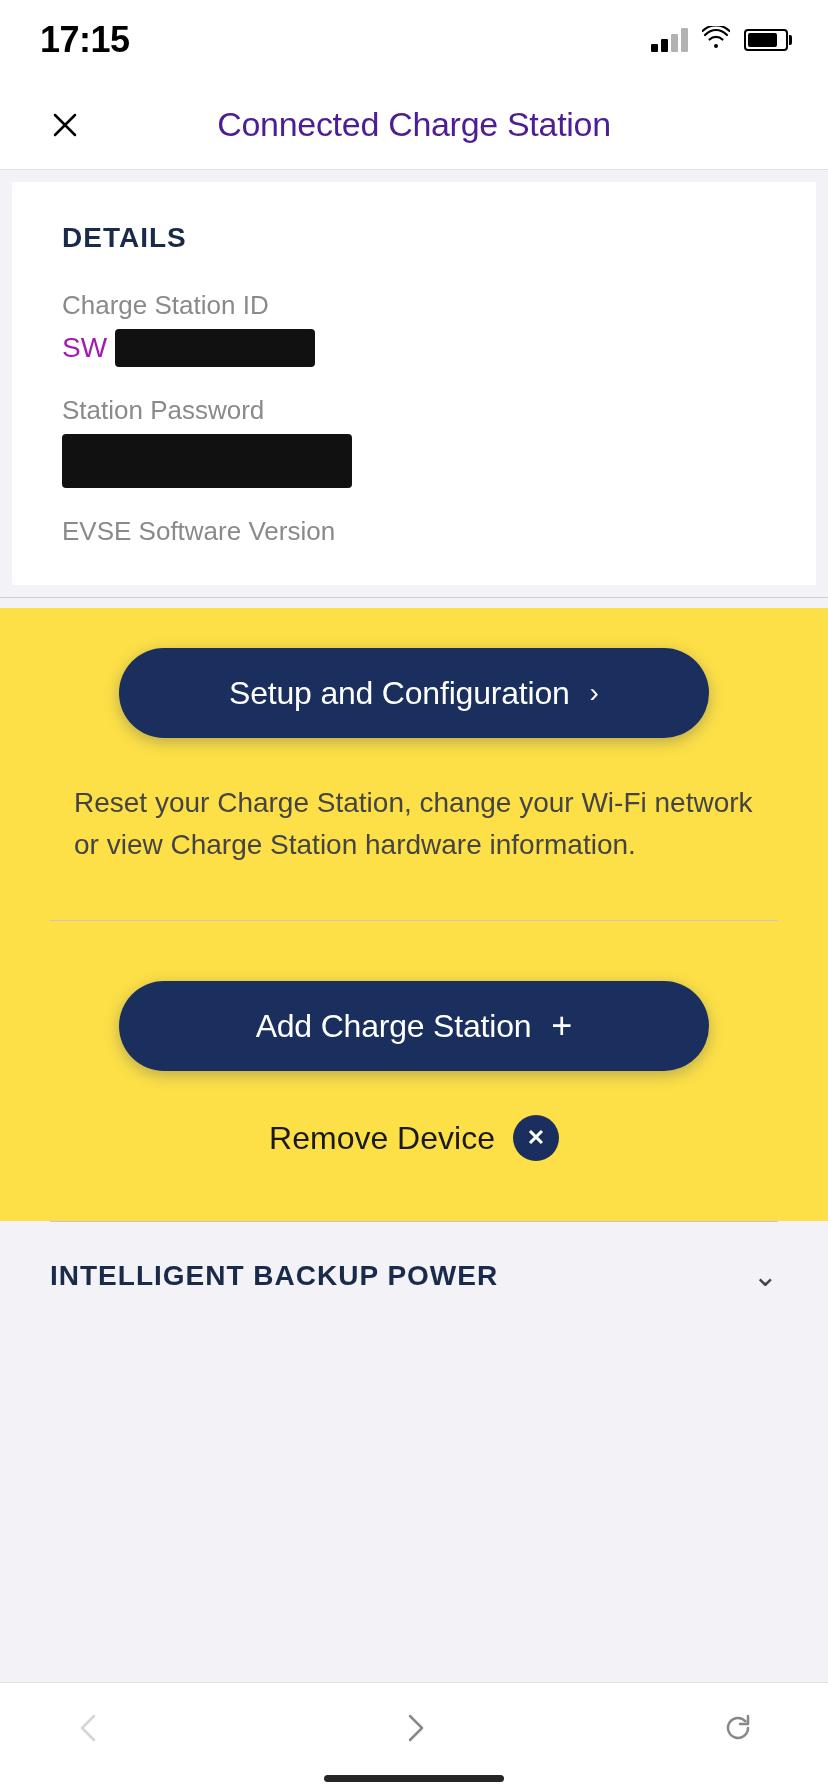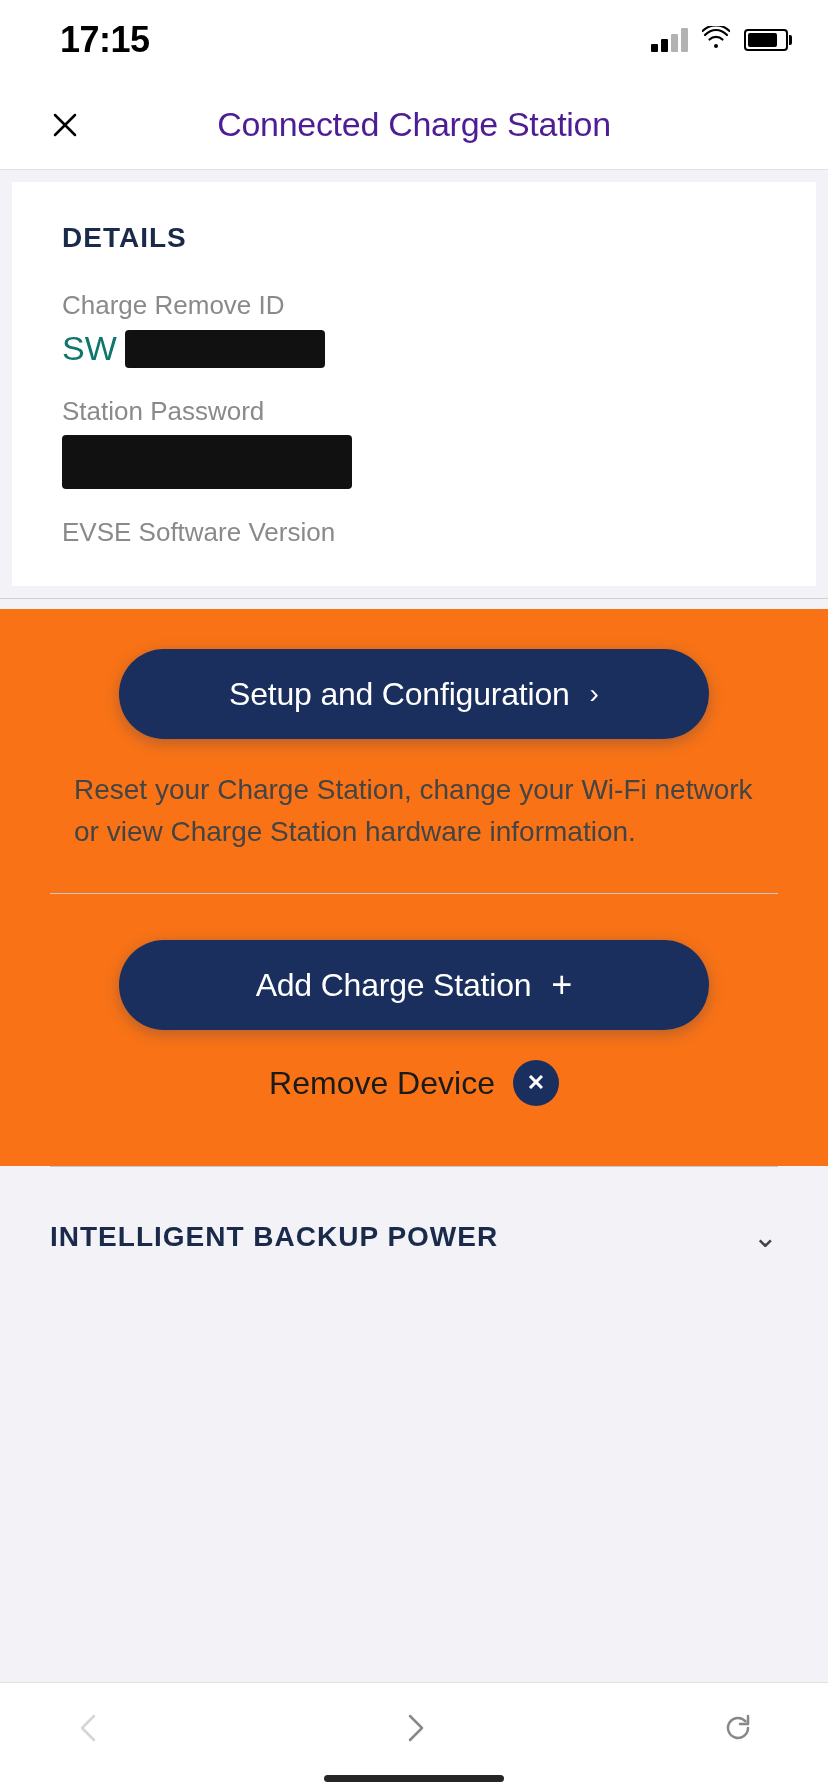"17:15" .status-time { margin-left: 20px -> none }
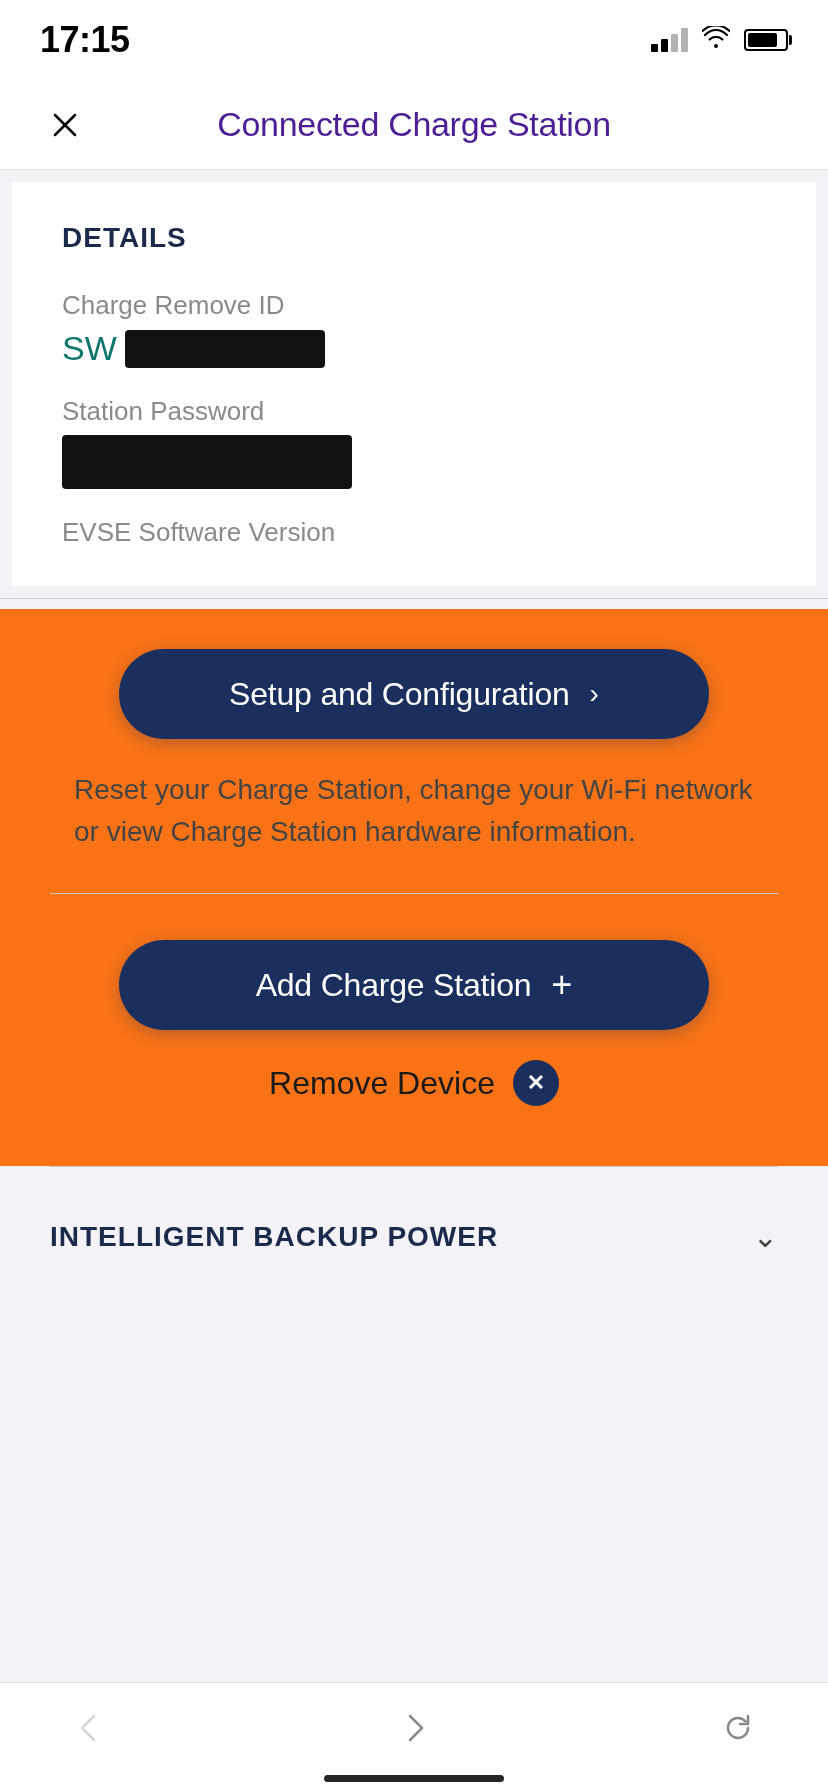"Charge Remove ID" div.field-label { text: Remove -> Station }
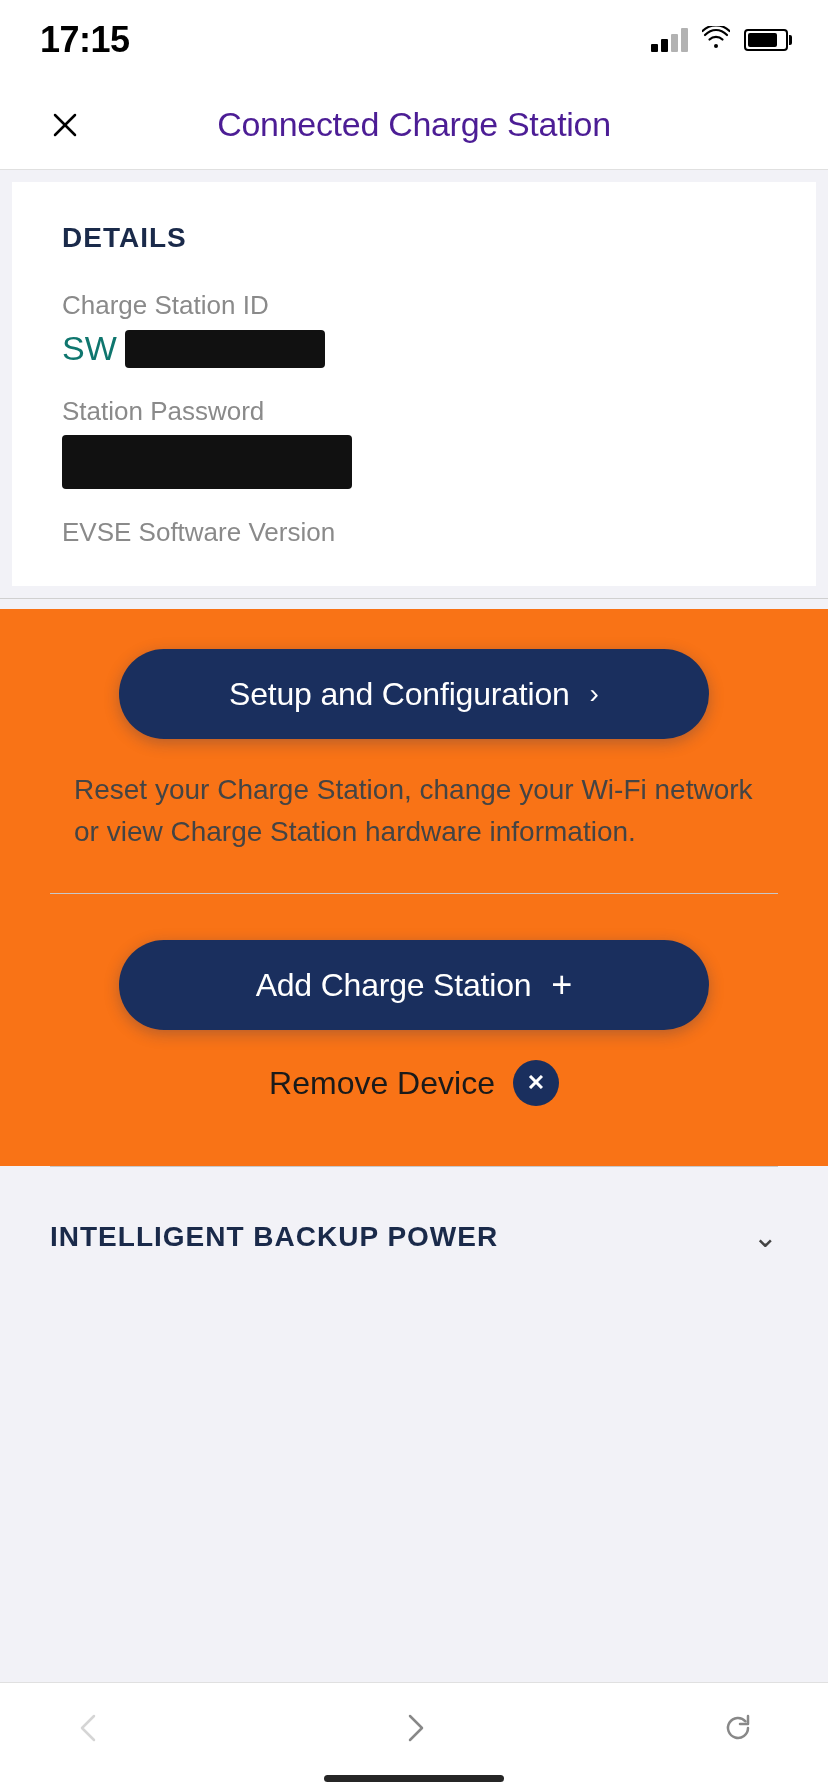"SW" .station-id-text { color: #0f766e -> #a21caf; font-size: 34px -> 28px }
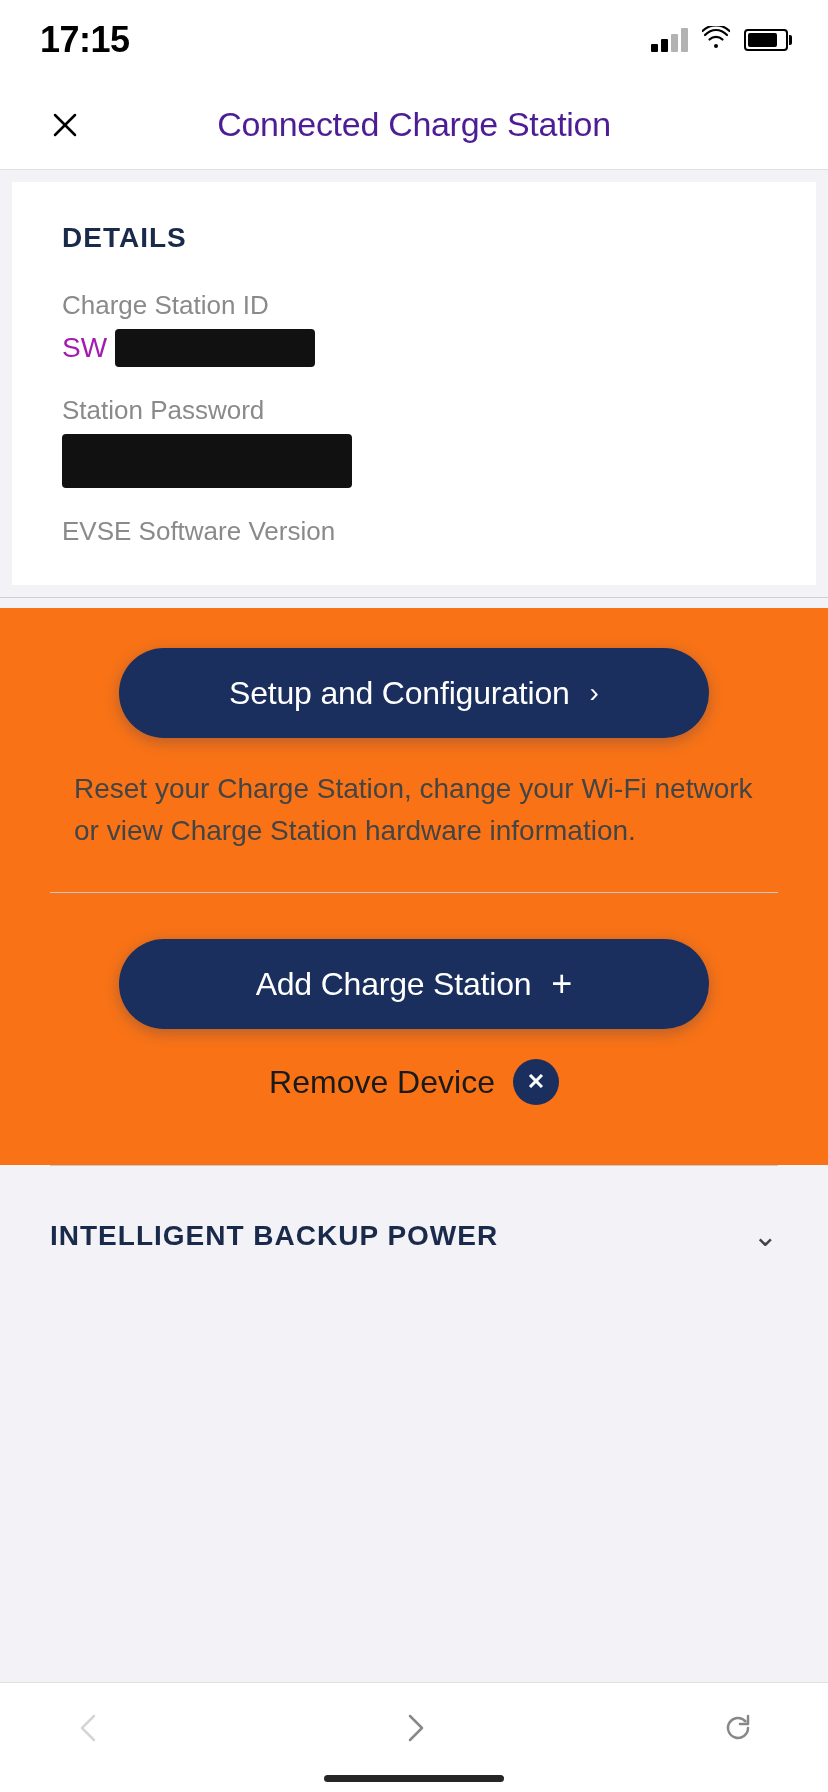"Setup and Configuration" .buttons-section { background: #f97316 -> #fde047; gap: 0 -> 14px }
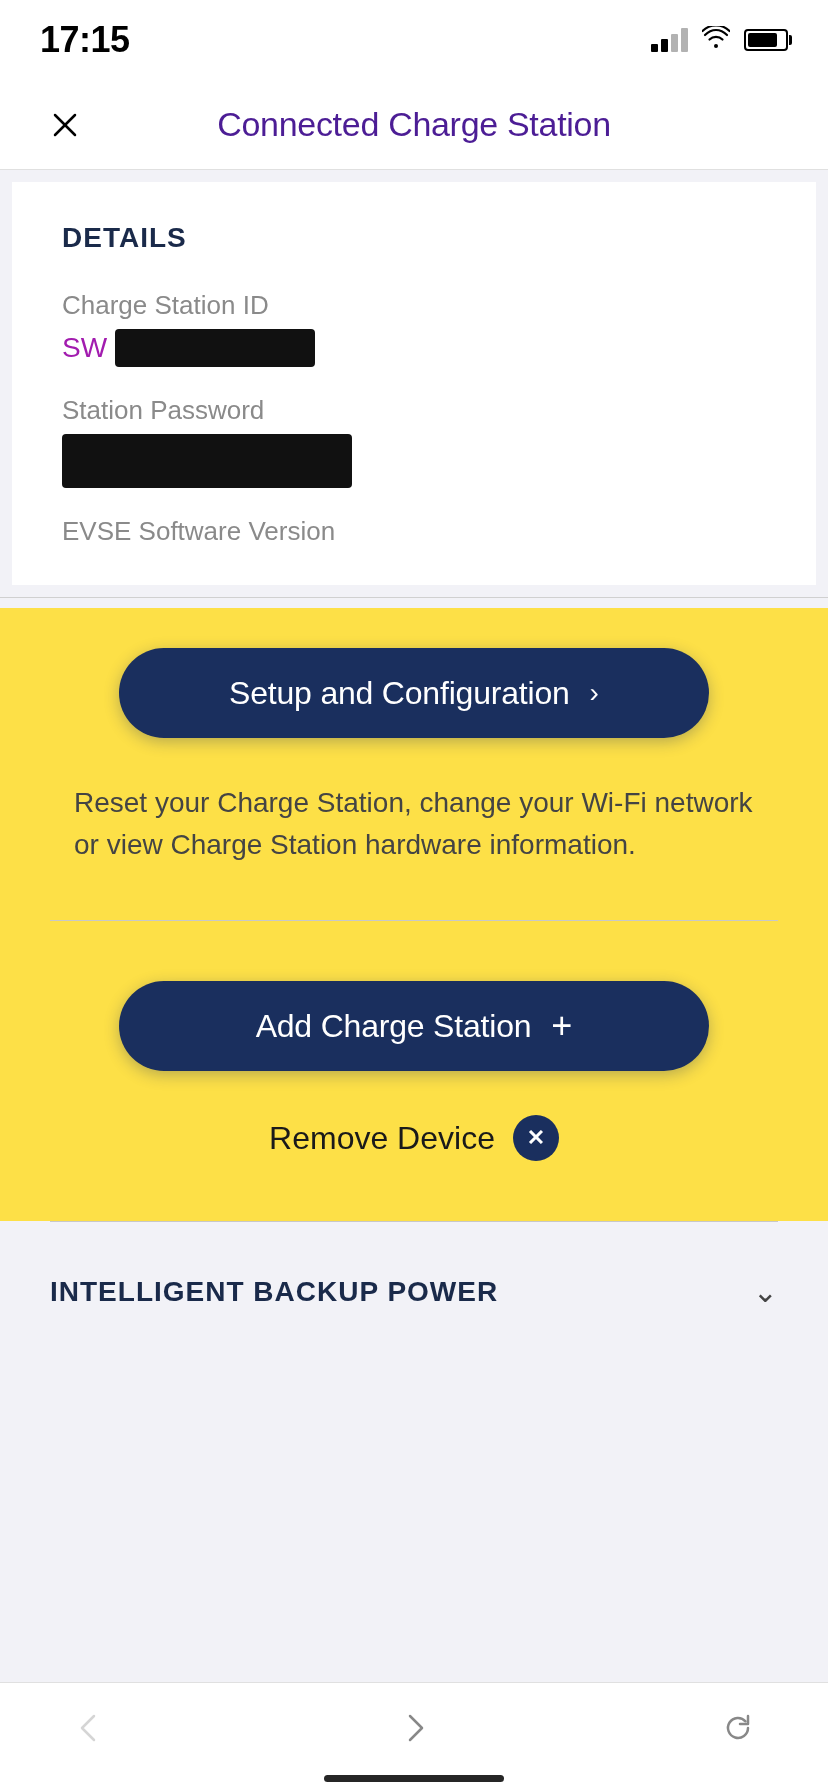"INTELLIGENT BACKUP POWER" .backup-section-row { padding: 52px 0 -> 36px 0 }
